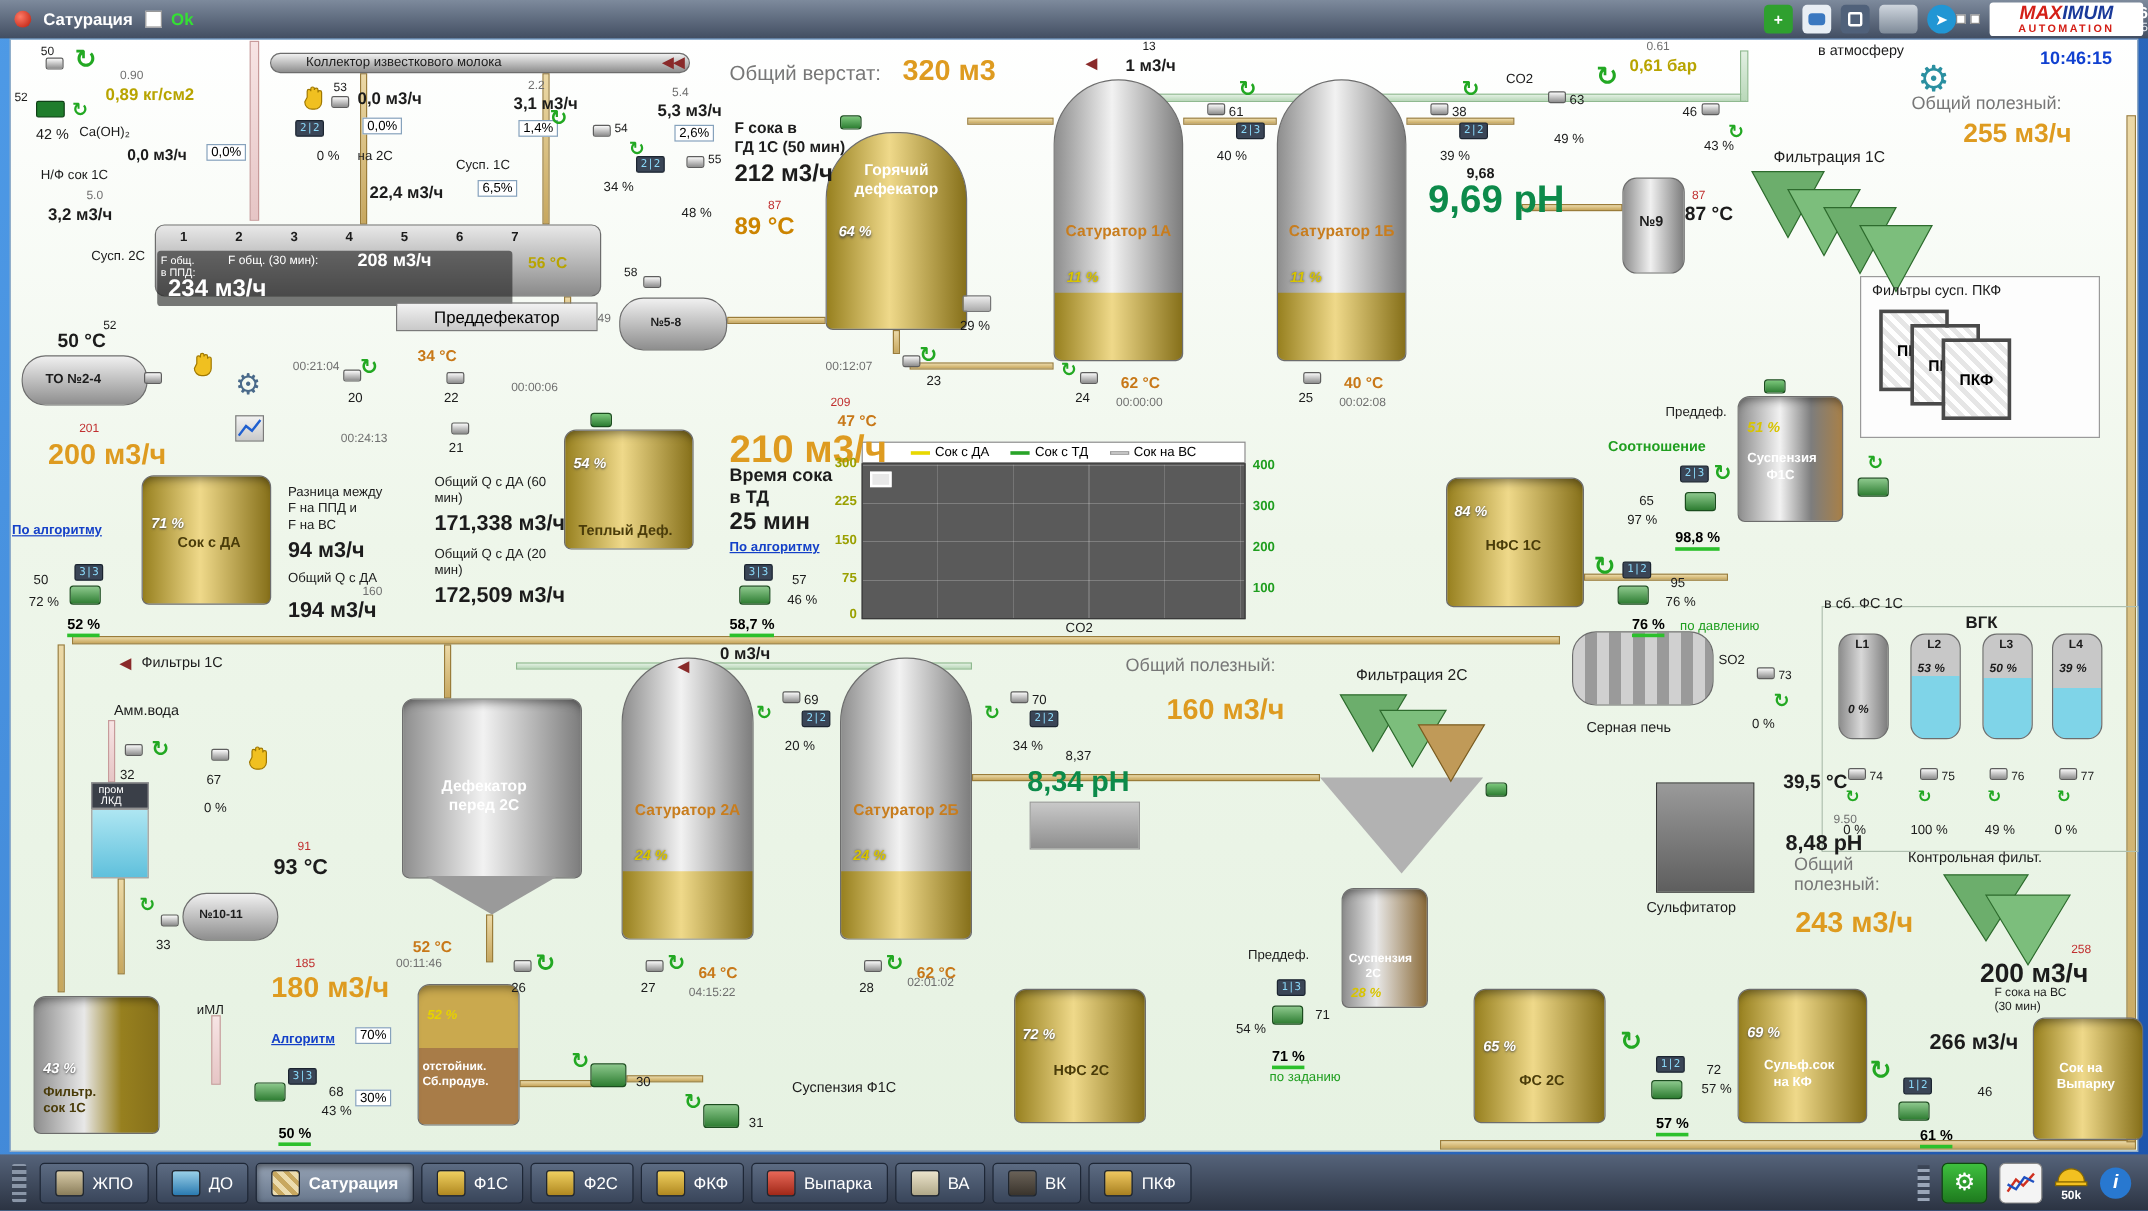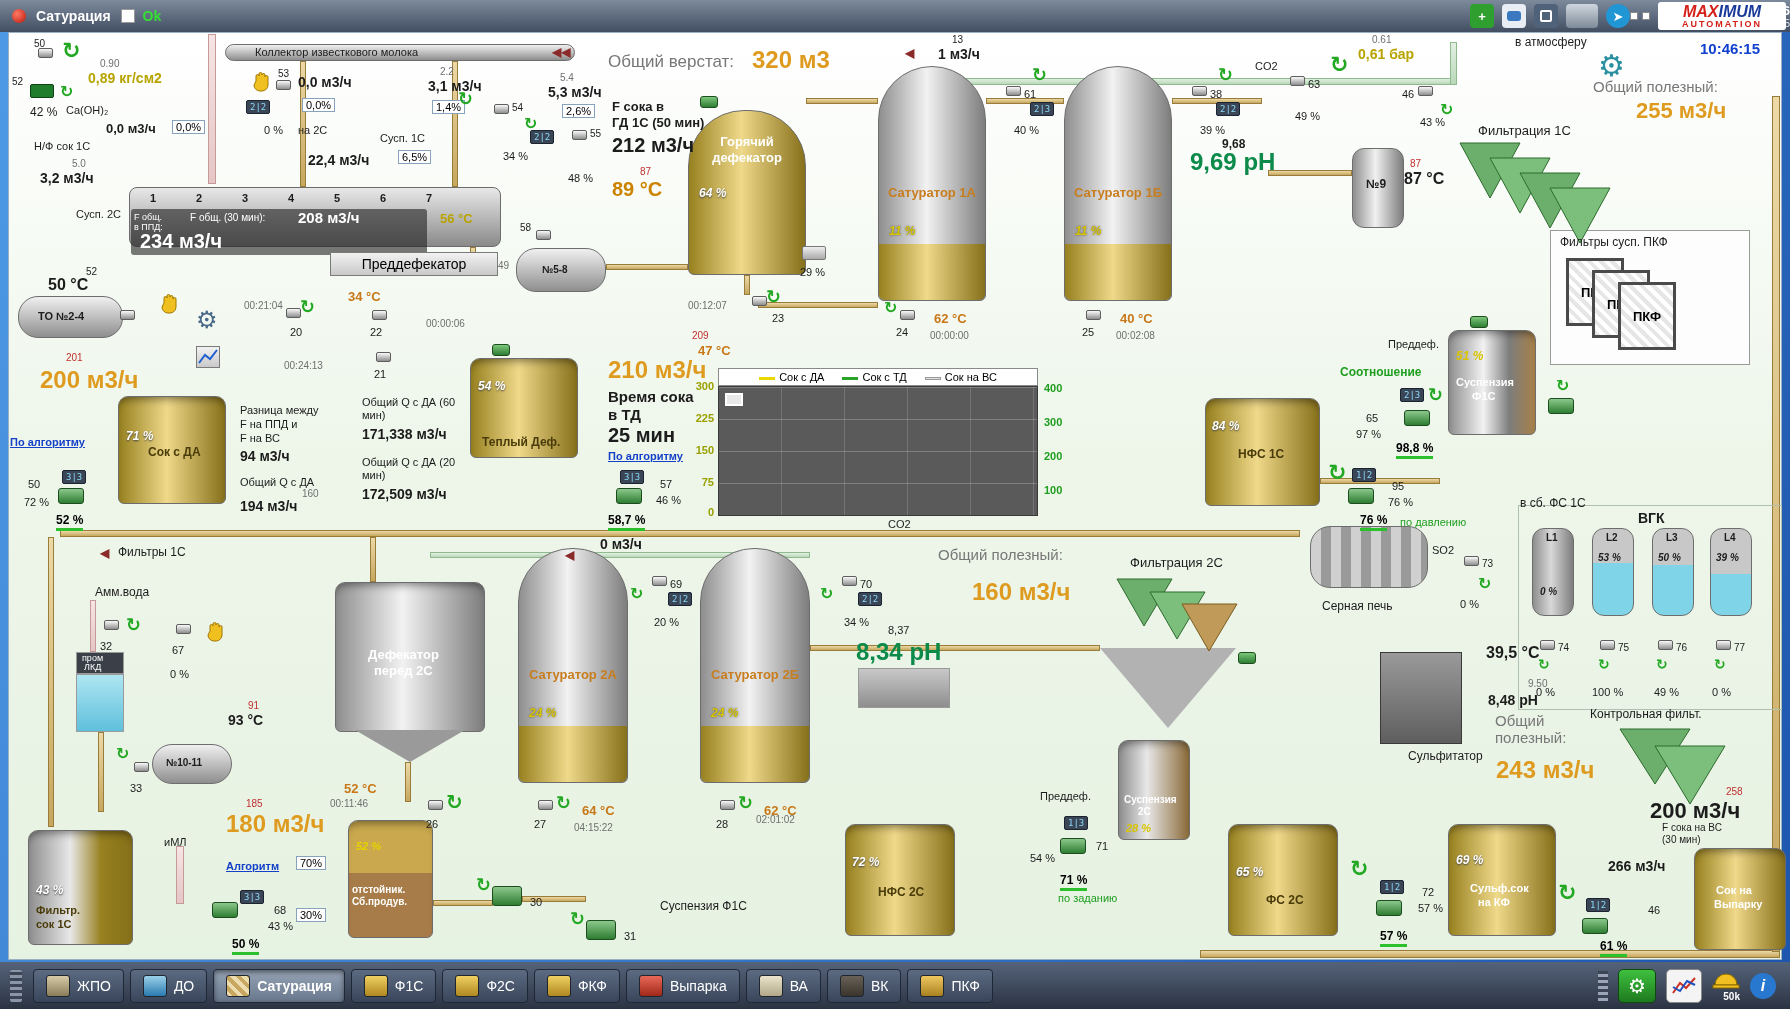"9,69 pH" .f26 { font-size: 24px -> 32px }
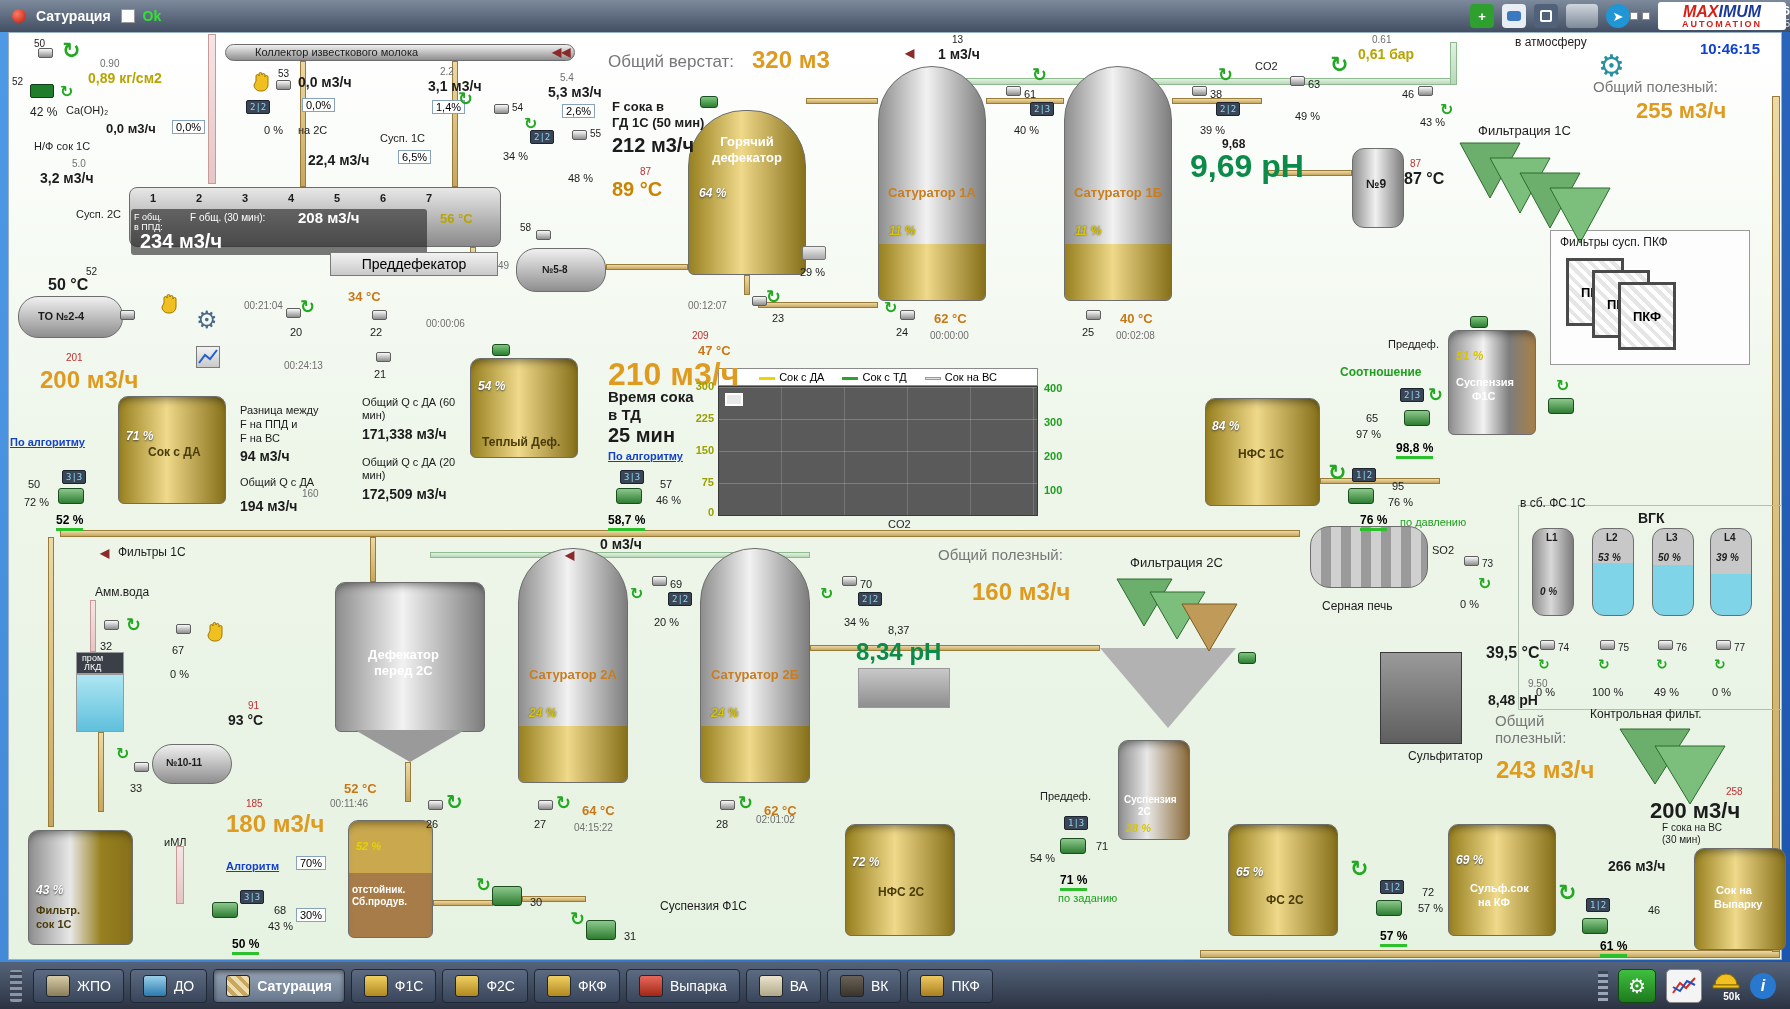"171,338 м3/ч" .f18 { font-size: 14px -> 18px }
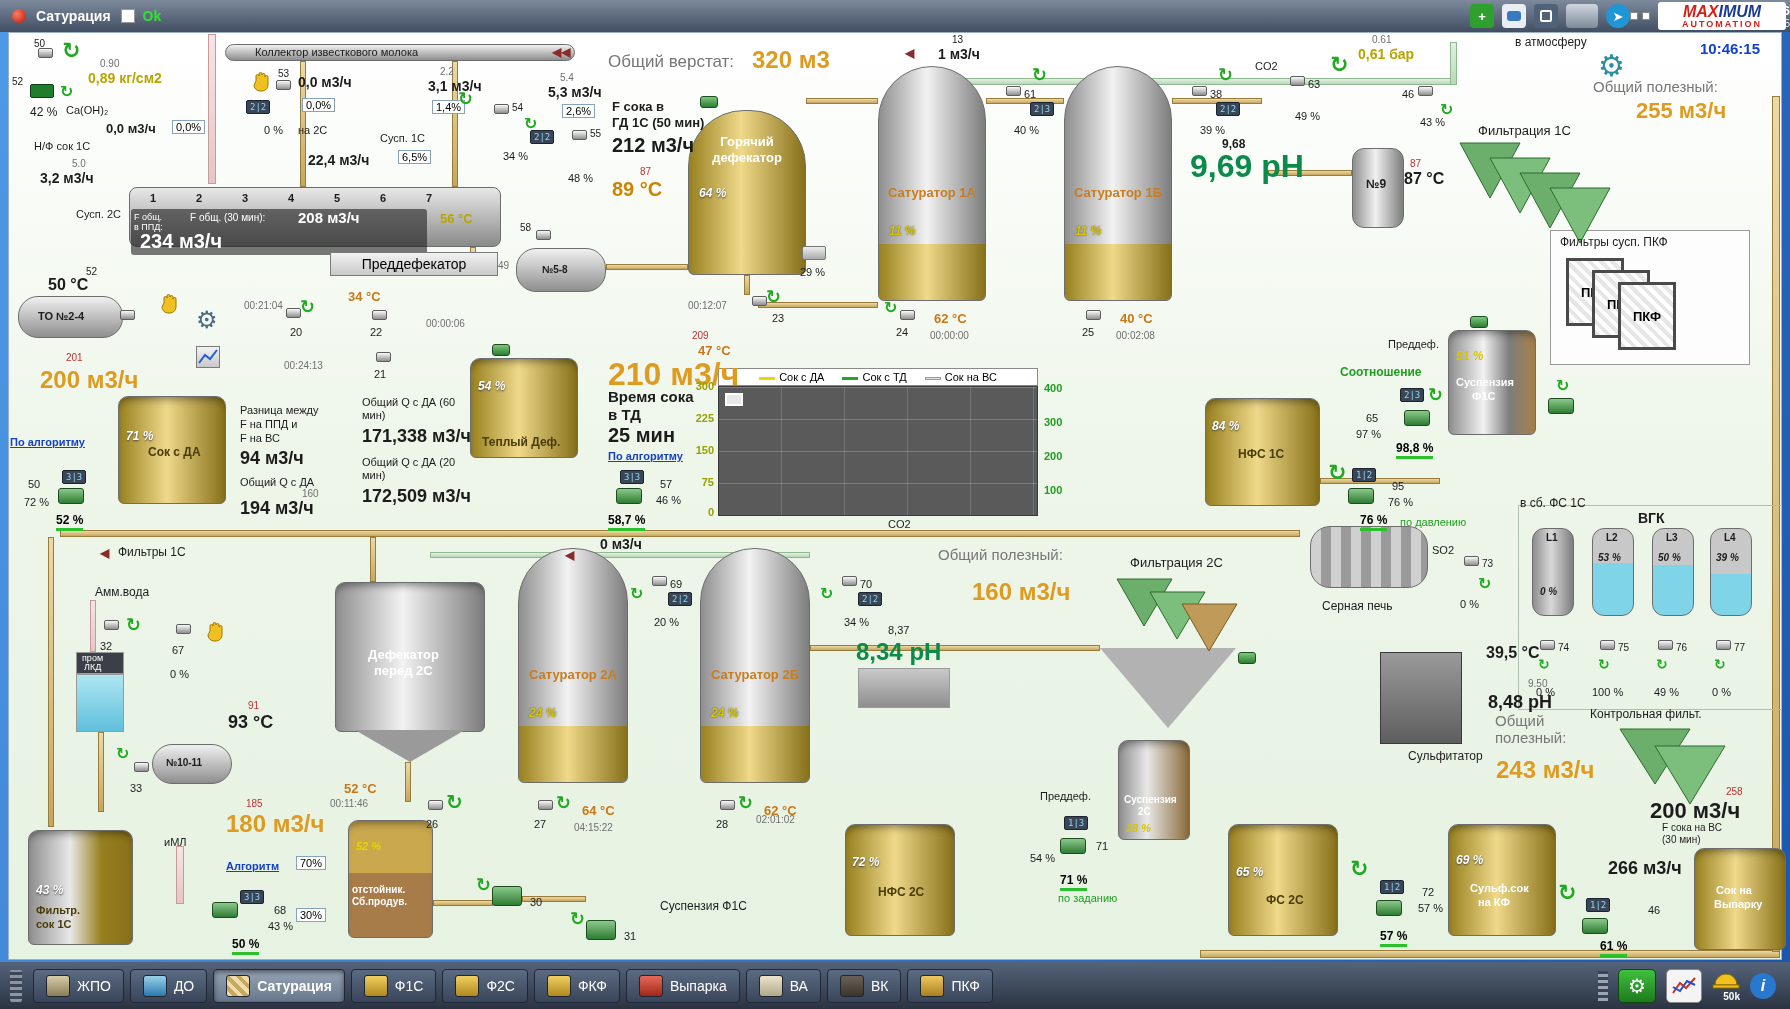"Сульфитатор" span.t { left: 1408px -> 1372px }
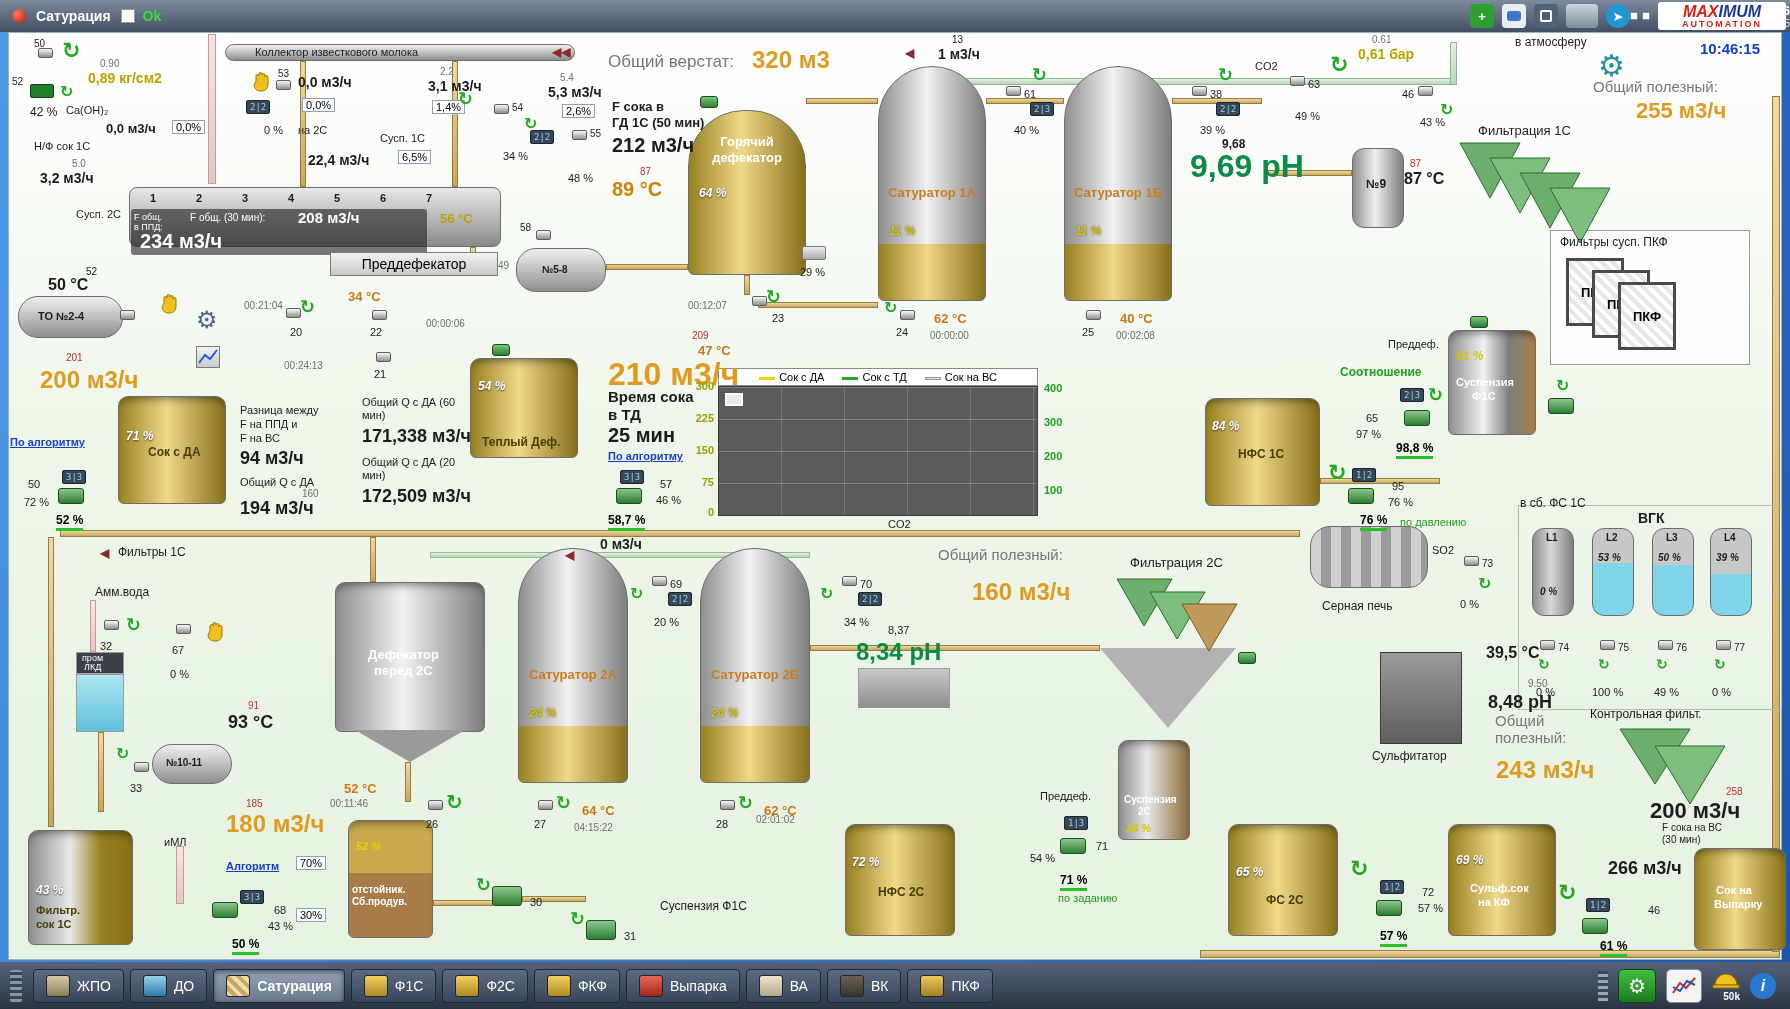"50k" div { text-align: right -> center }
